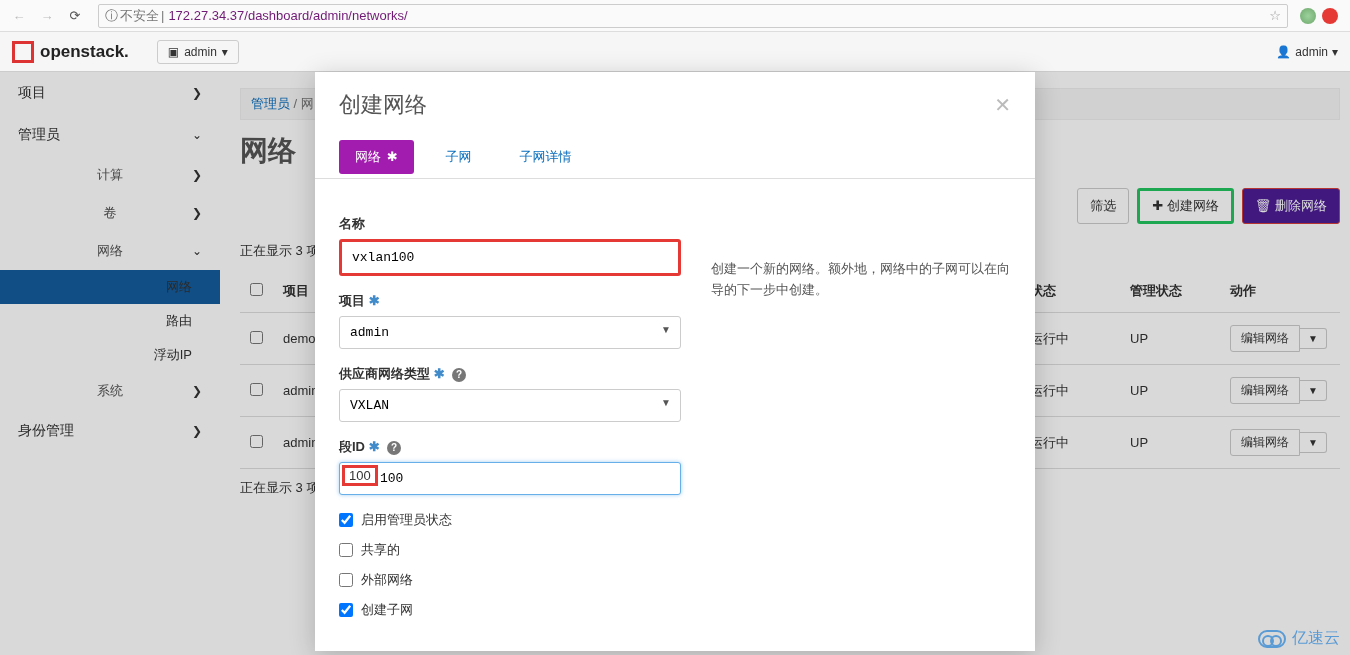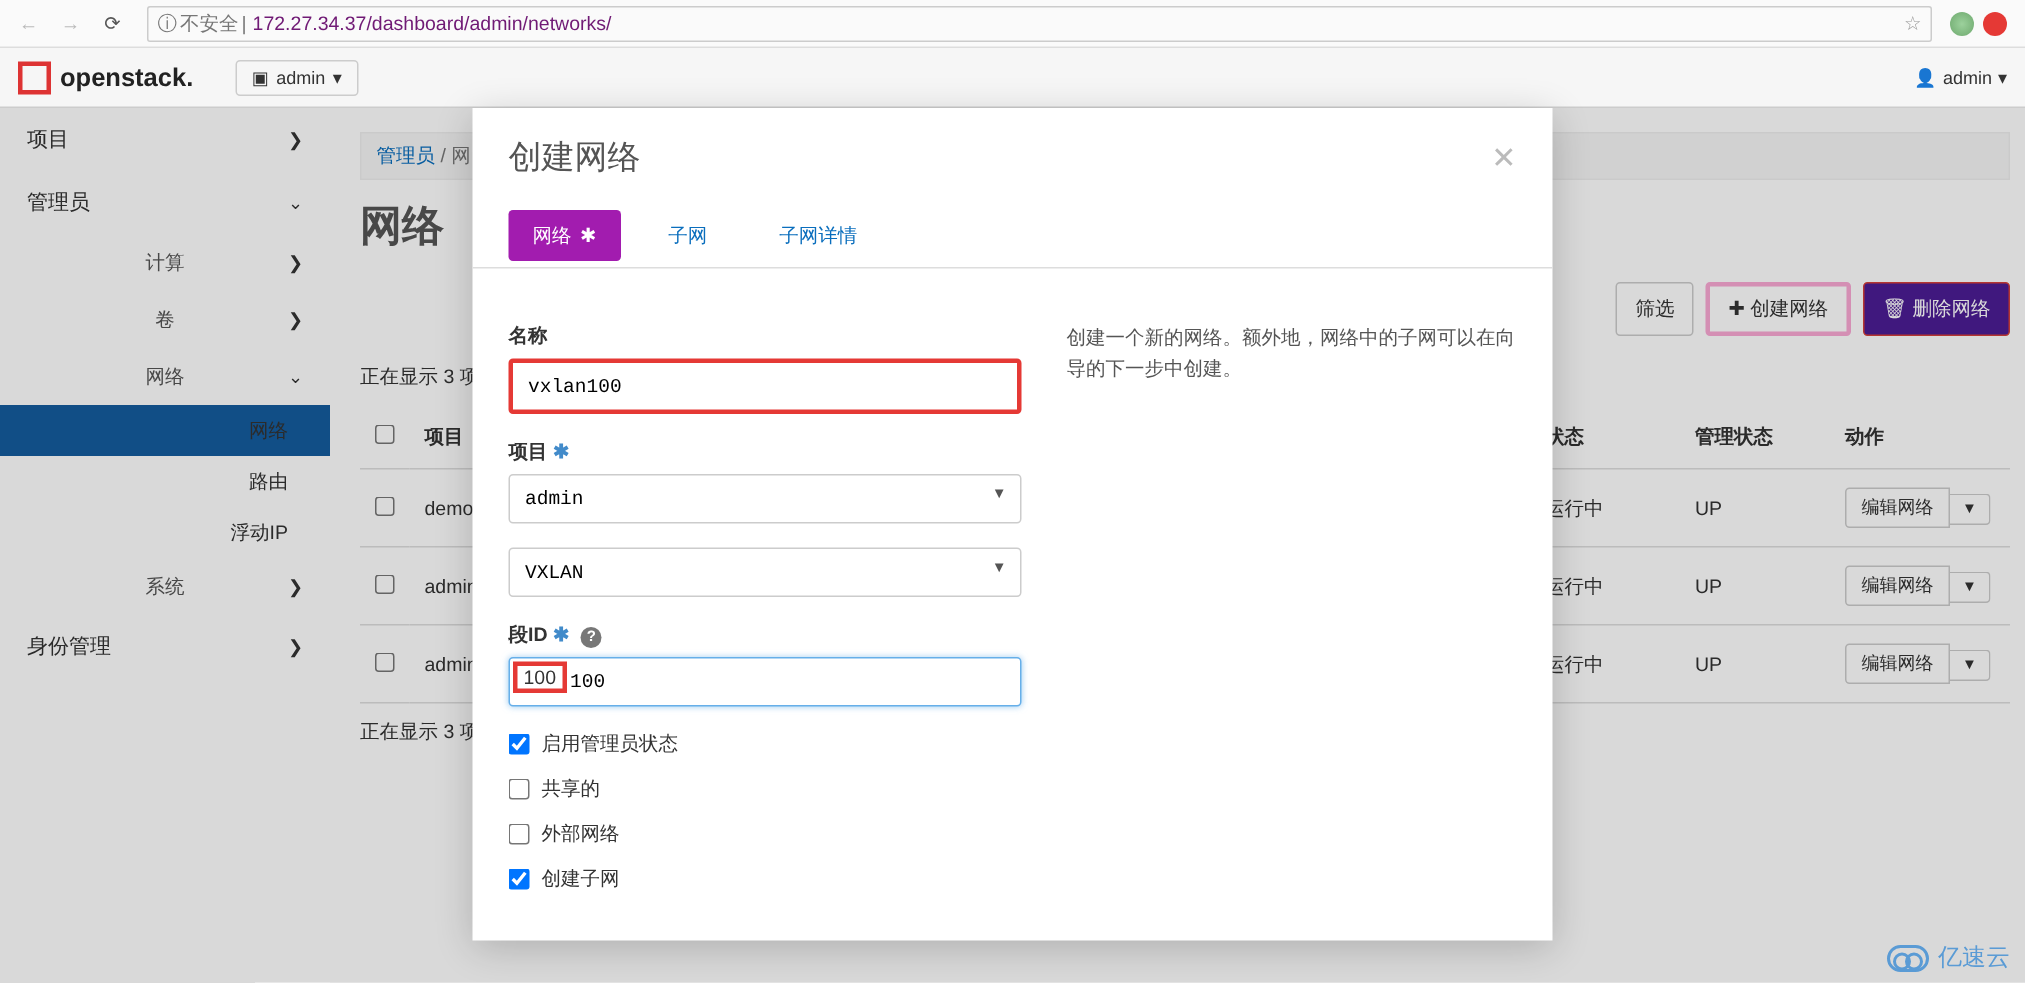"✚ 创建网络" .btn.primary-outline { border: 3px solid #f9a8d4 -> 3px solid #22c55e }
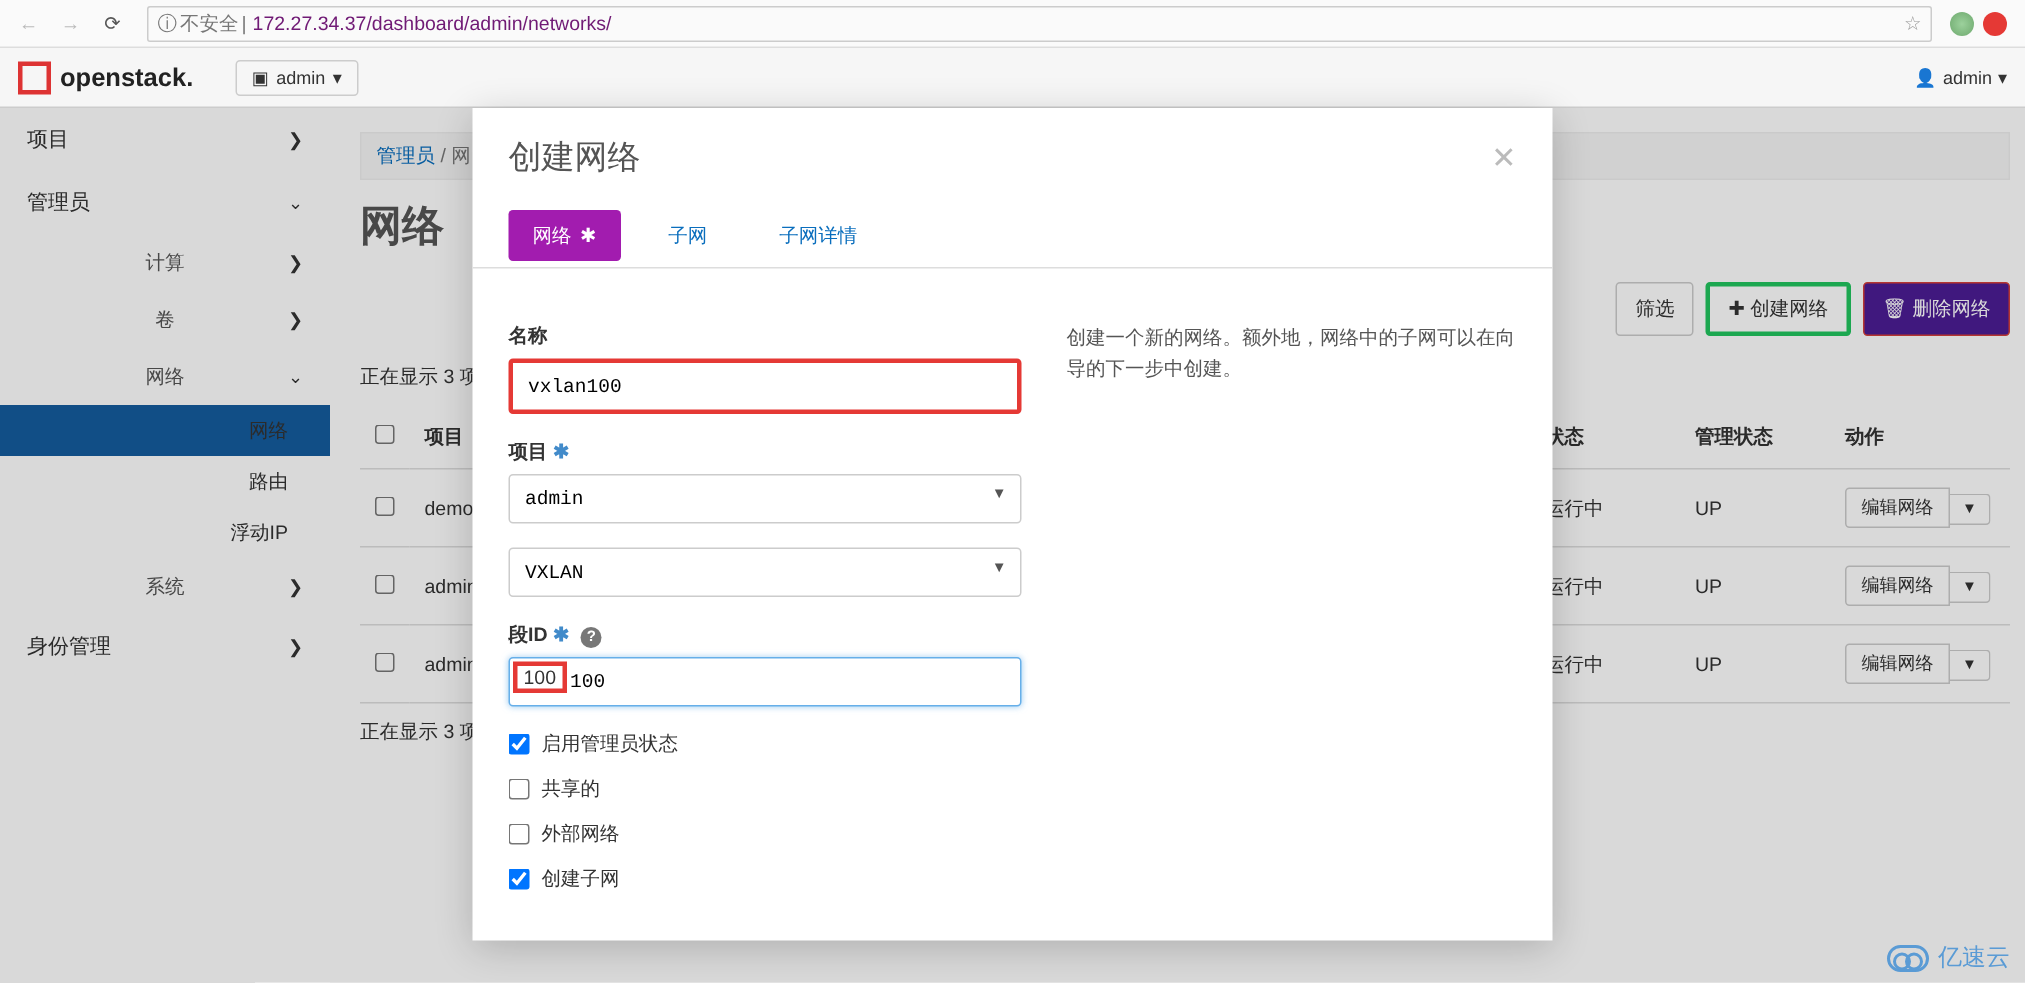"创建一个新的网络。额外地，网络中的子网可以在向导的下一步中创建。" .help-col { margin-top: none -> 44px }
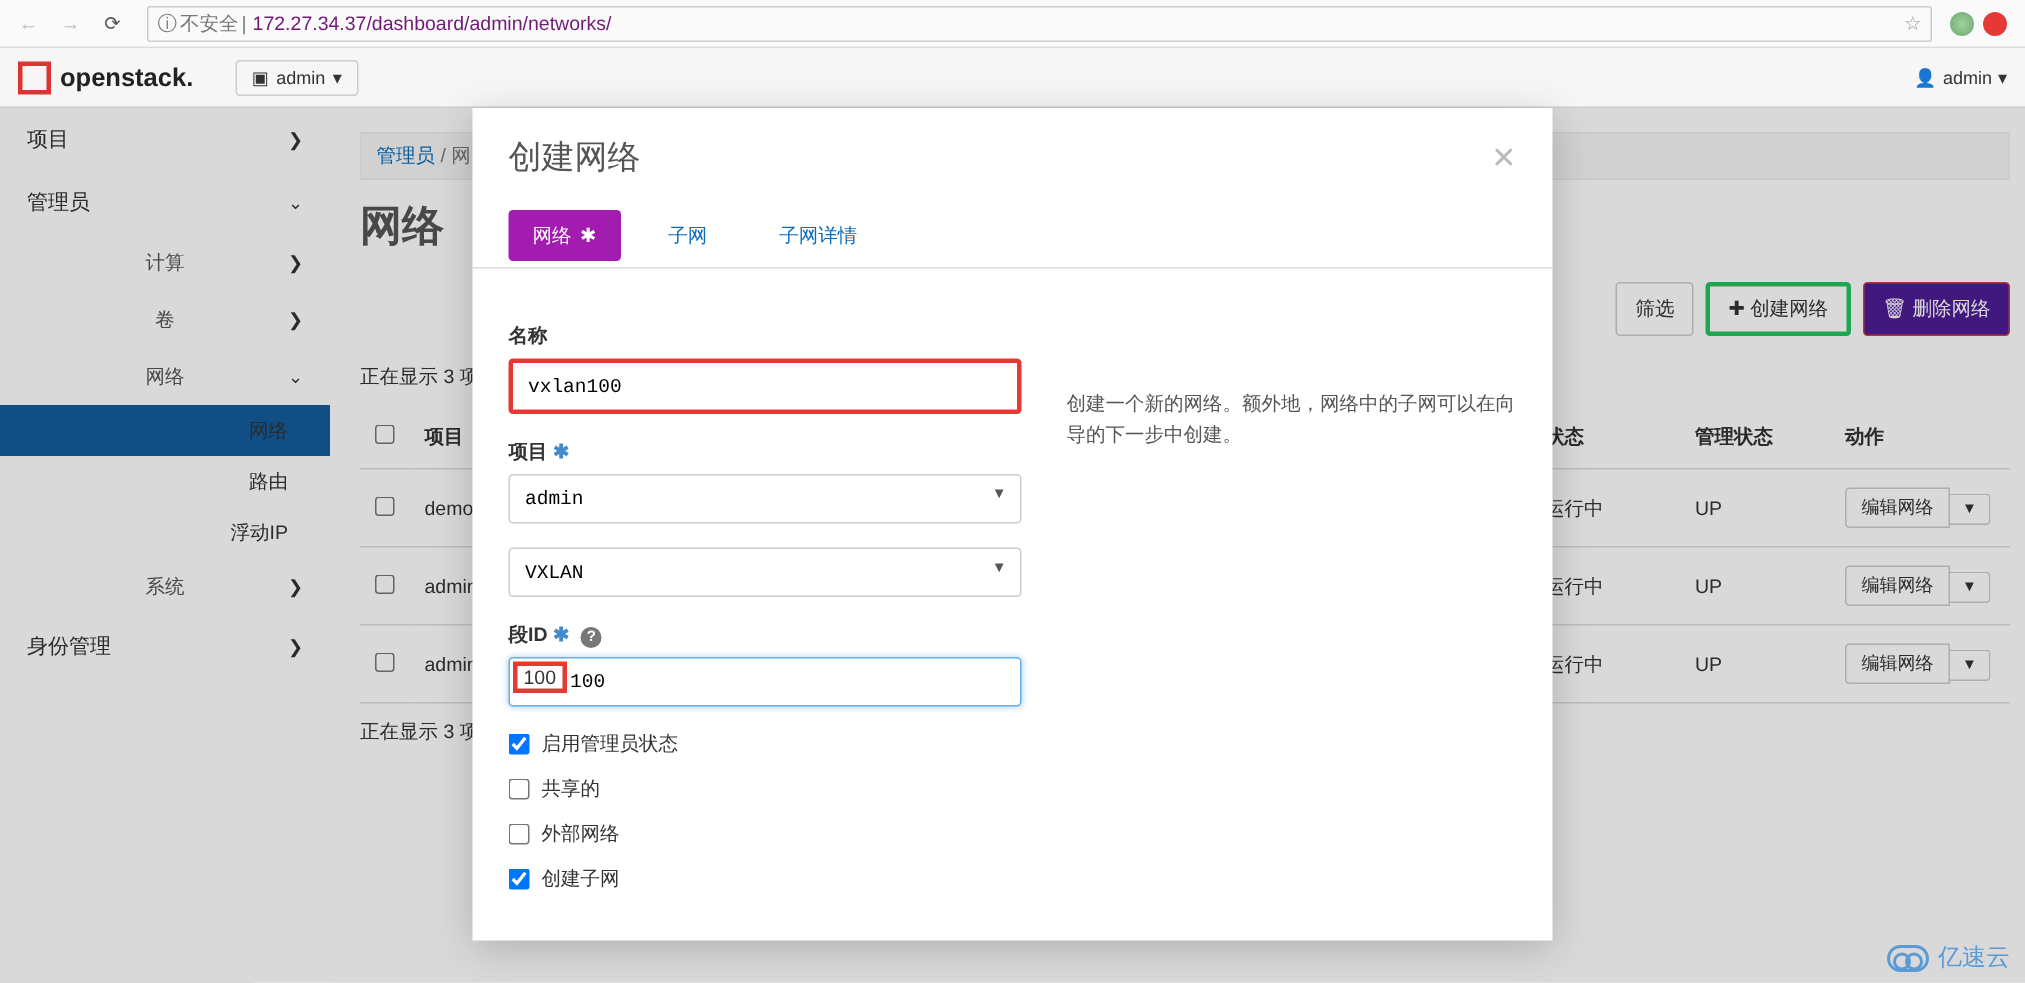"供应商网络类型 ✱ ?" label.form-label { html: none -> <label><span>供应商网络类型</span> <span>✱</span> <span>?</span></label> }
